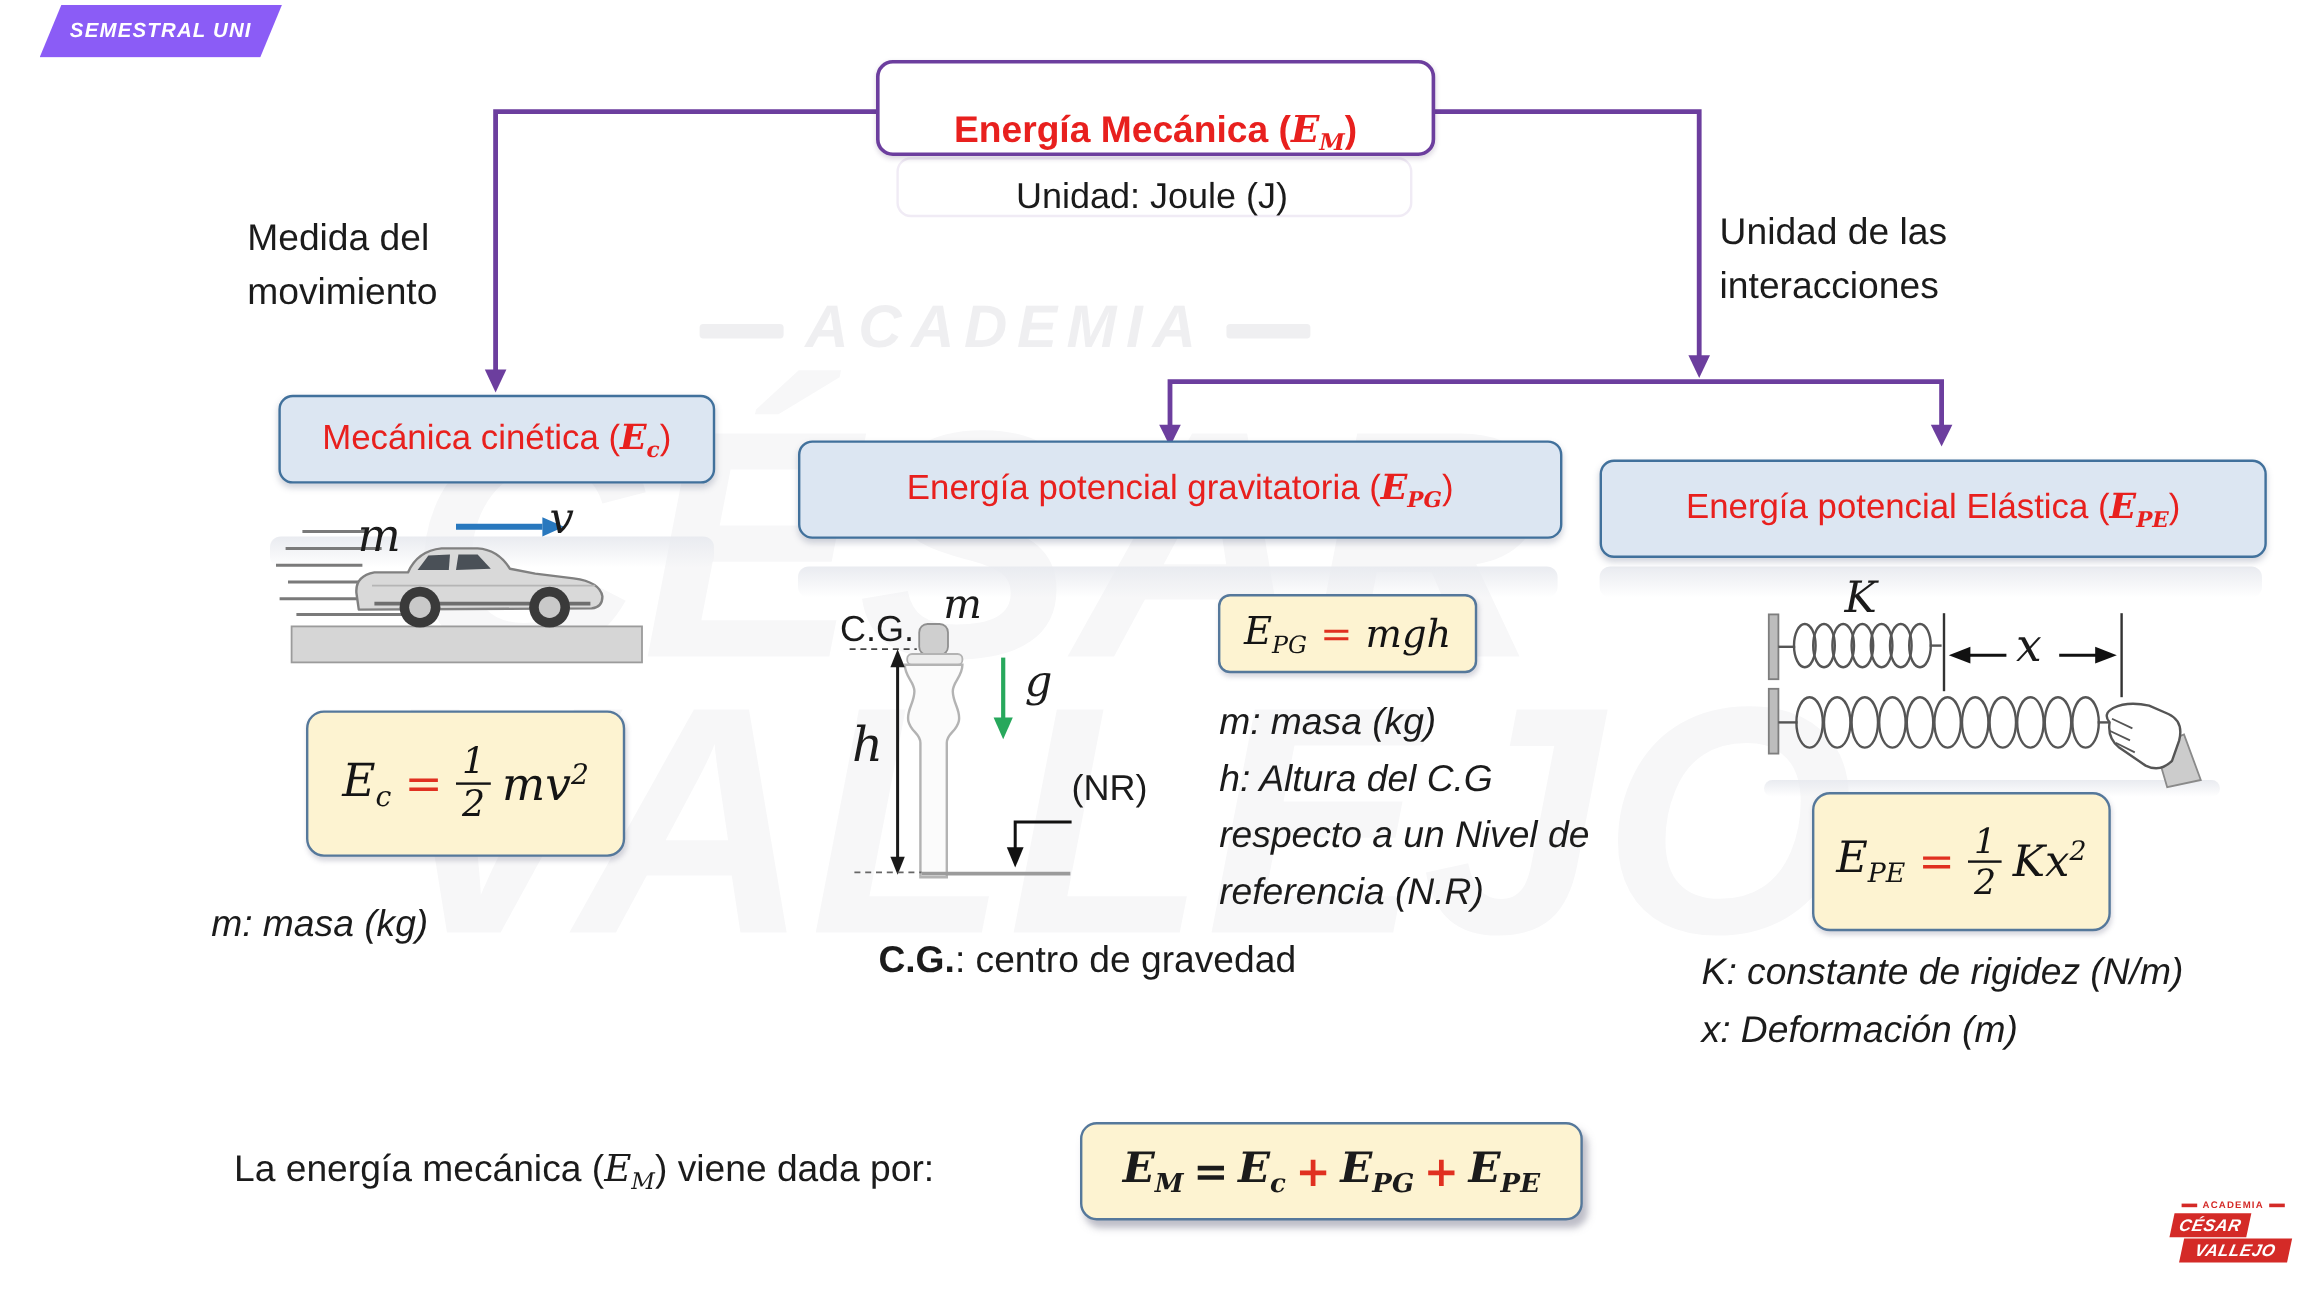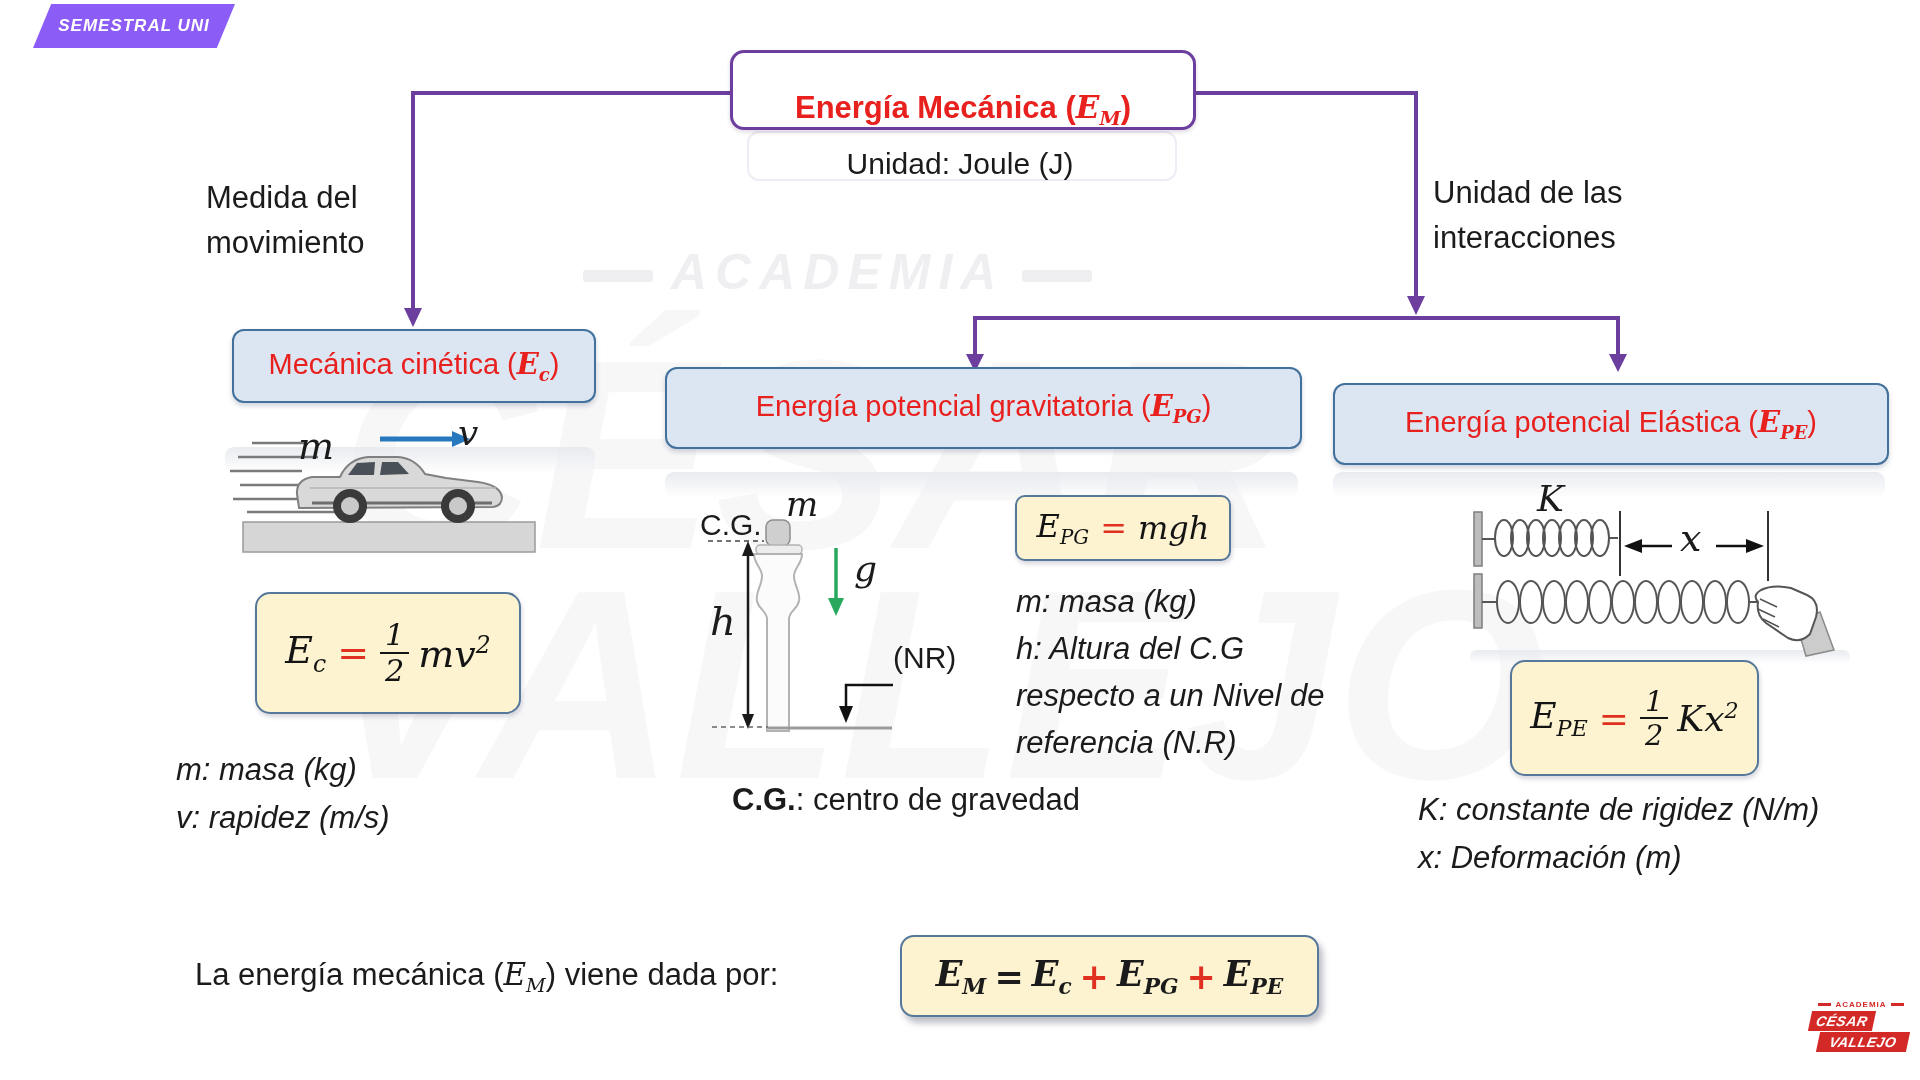"v: rapidez (m/s)" div { html: <div>v: rapidez (m/s)</div> -> none }
